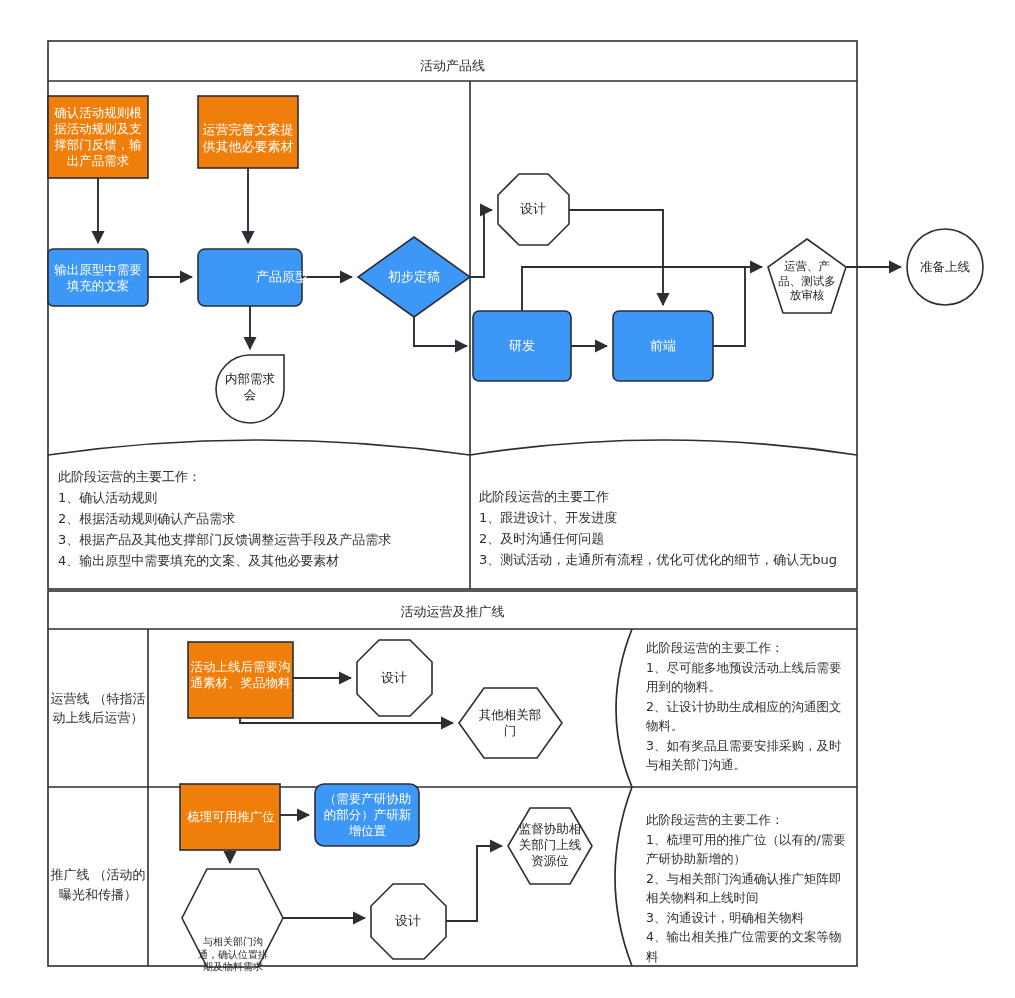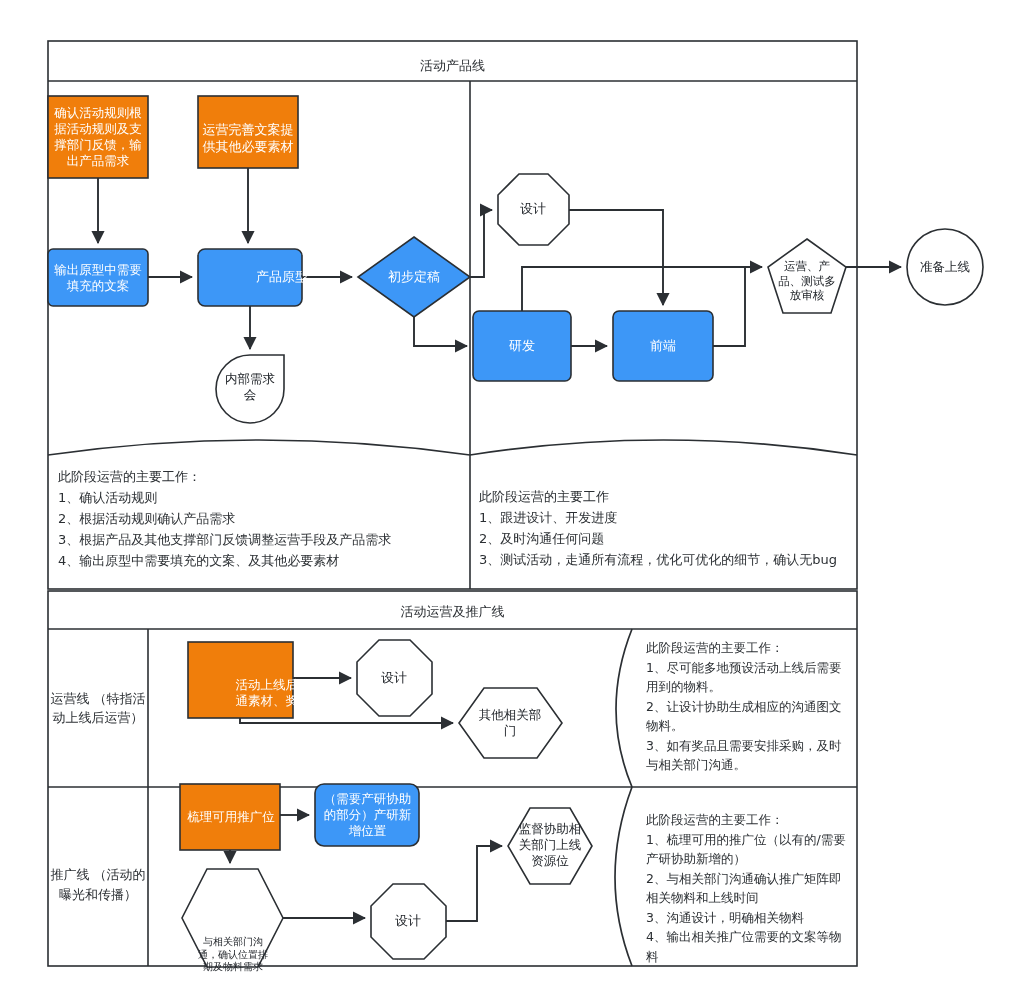"活动上线后需要沟通素材、奖品物料" div.nodetext { padding-left: 45px -> none; top: 656px -> 638px }
